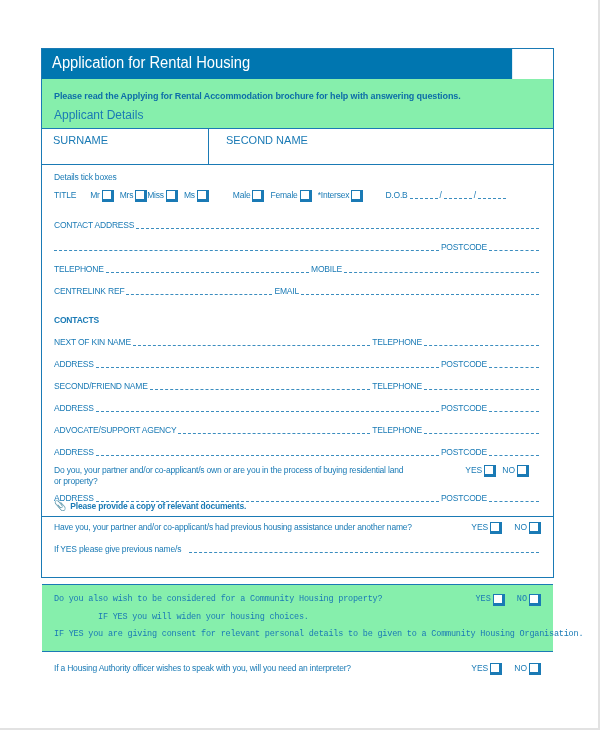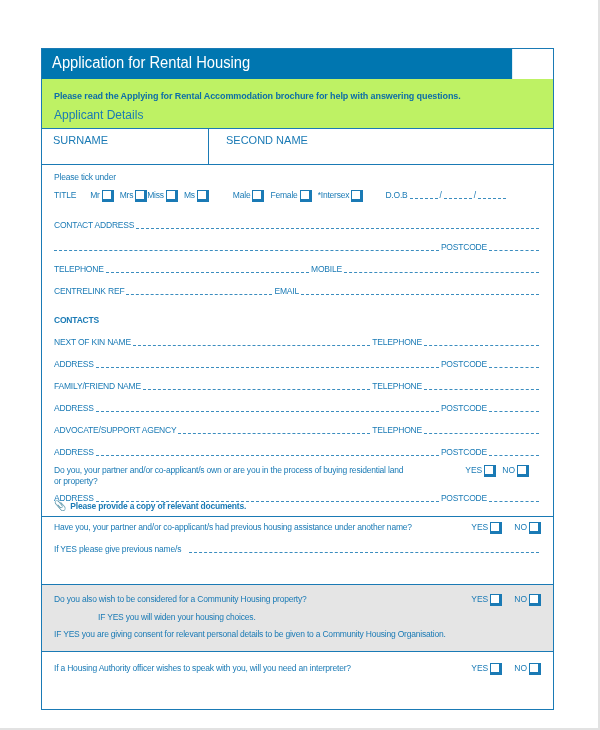"Application for Rental Housing" .form { height: 662px -> 530px }
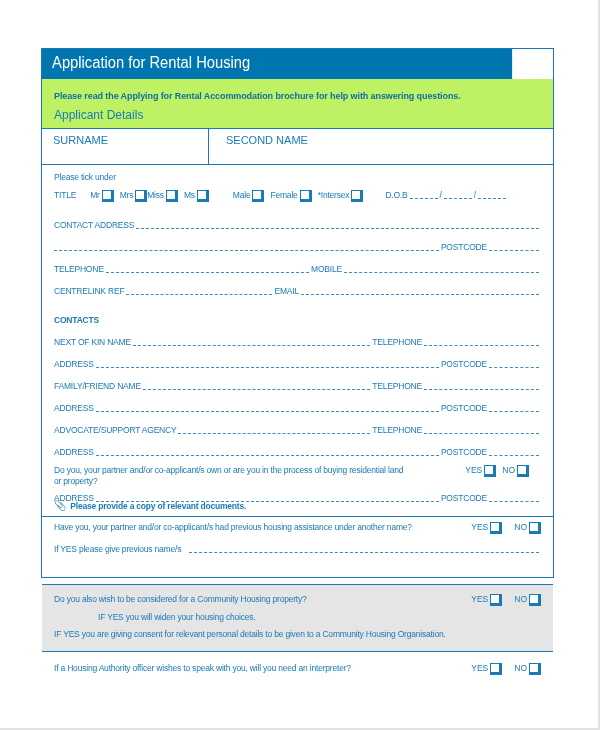"Please read the Applying for" .intro { background: #bef264 -> #86efac }
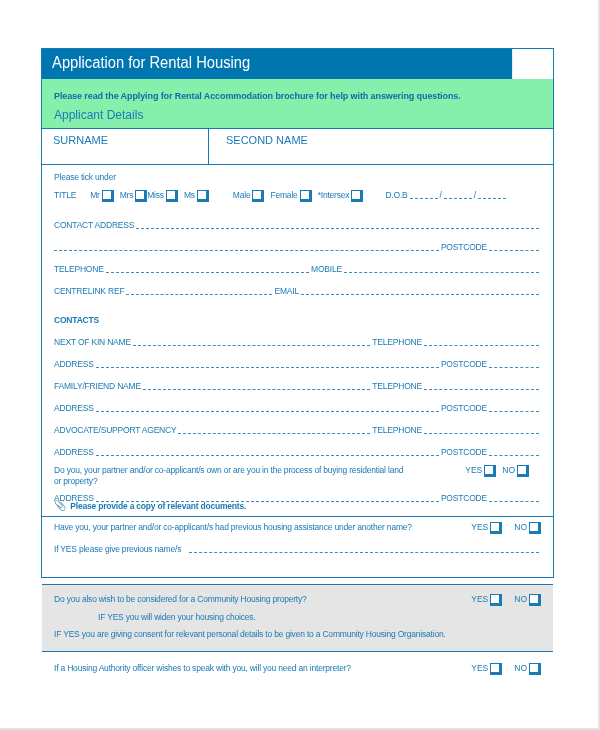"Please tick under" span { text: Please tick under -> Details tick boxes }
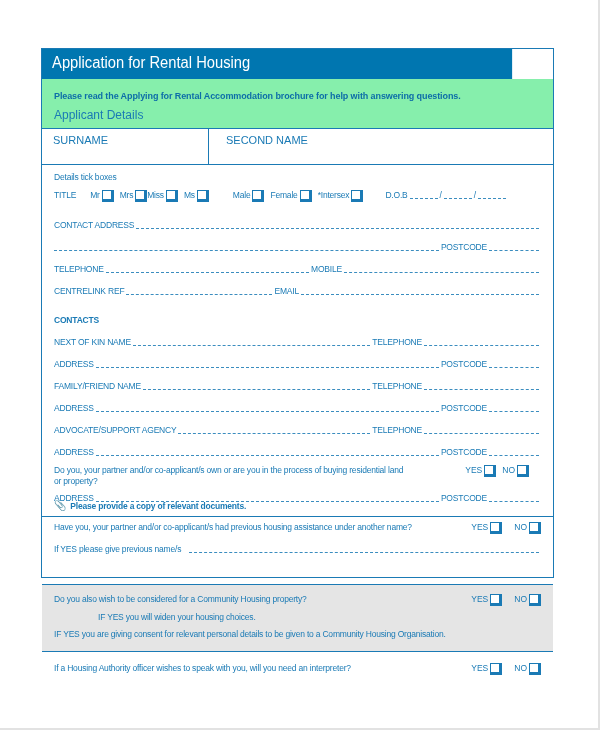"FAMILY/FRIEND NAME" span { text: FAMILY/FRIEND -> SECOND/FRIEND }
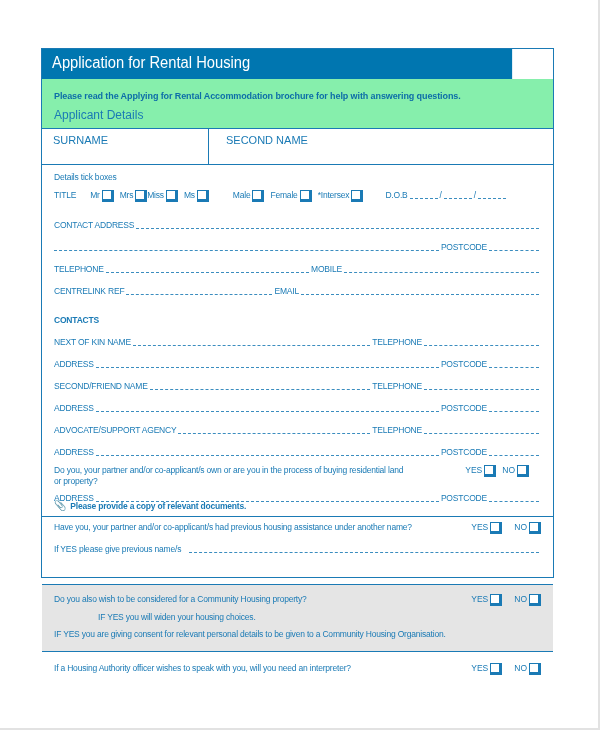"Do you also wish to" .sec3 { background: #e5e5e5 -> #86efac; font-family: none -> Liberation Mono, monospace }
